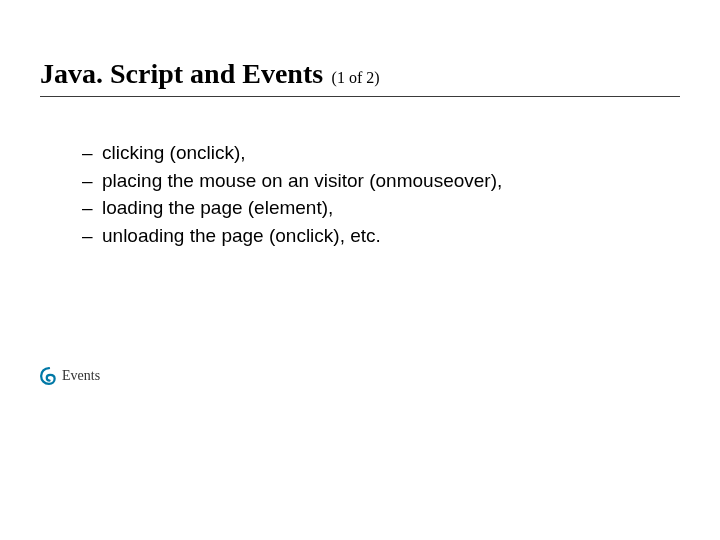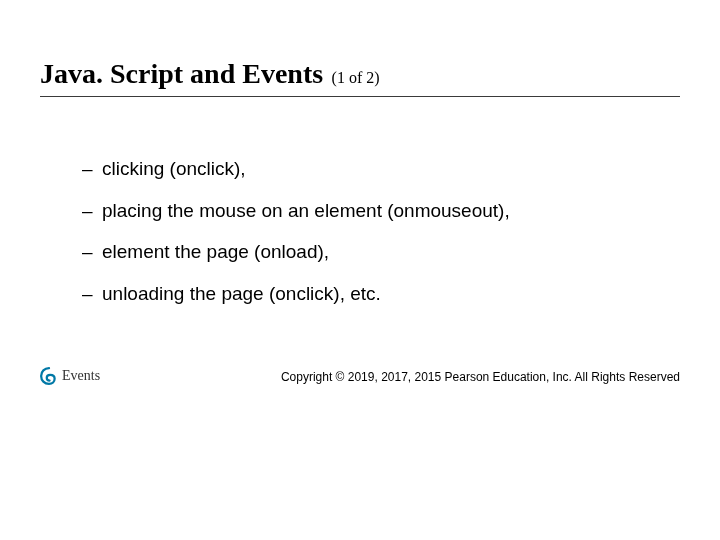"– clicking (onclick)," .l2 { margin: 16px 0 2px 42px -> 0 0 2px 42px }
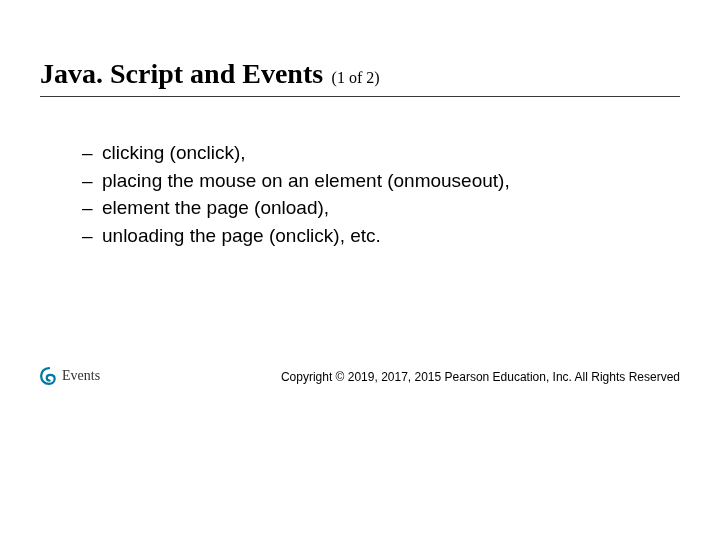"placing the mouse on an" span { text: element (onmouseout -> visitor (onmouseover }
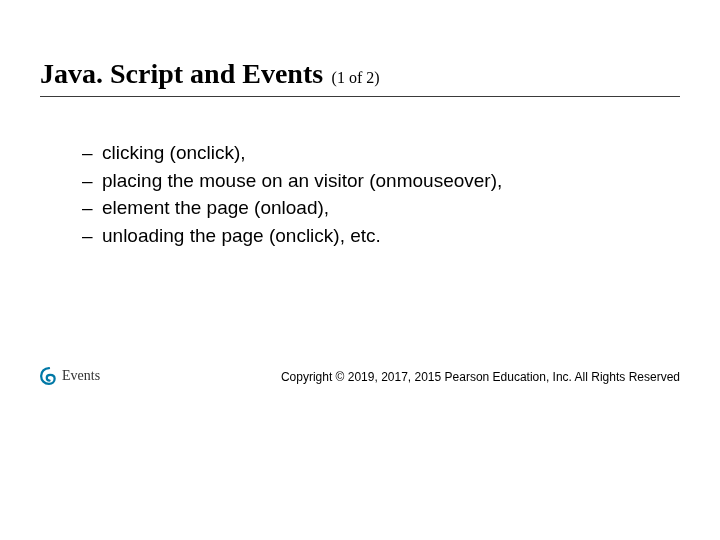"element the page (onload)," span { text: element the page (onload -> loading the page (element }
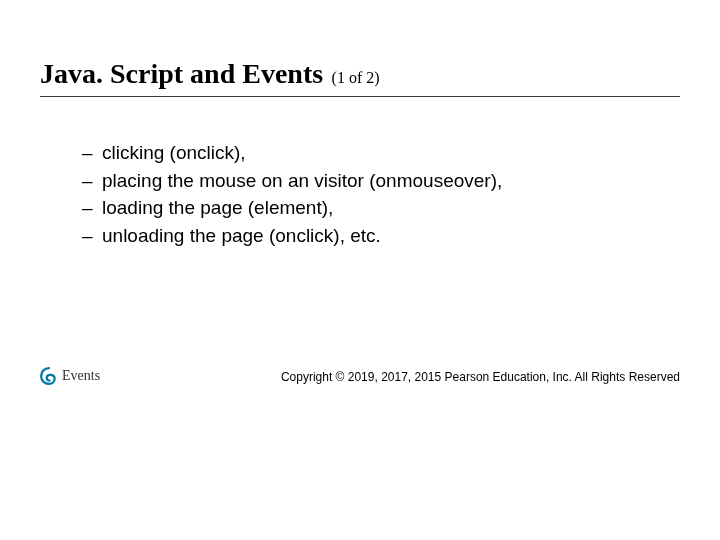"Copyright © 2019, 2017, 2015" div.copyright { html: <div>Copyright © 2019, 2017, 2015 Pearson Education, Inc. All Rights Reserved</div> -> none }
